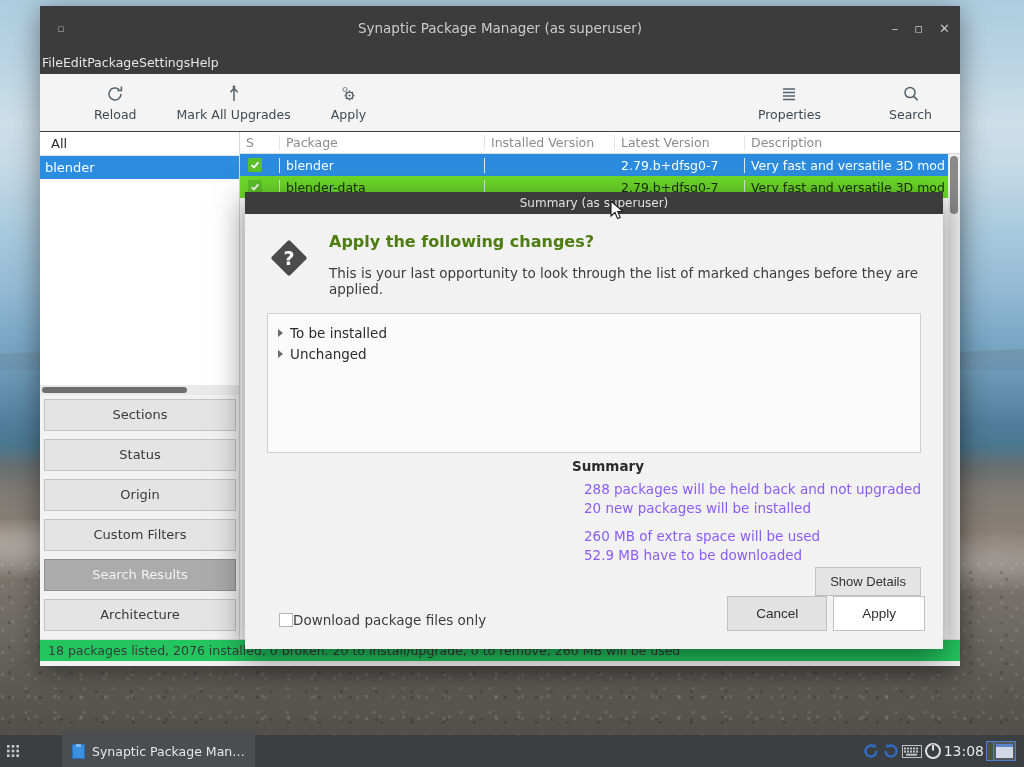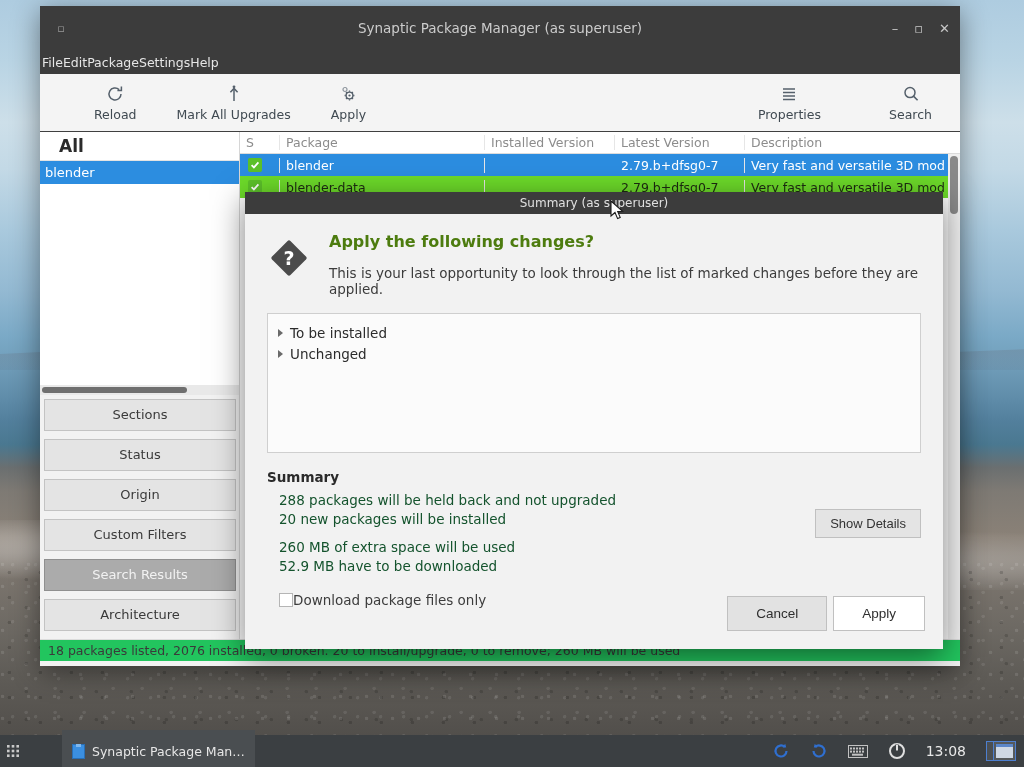"All" .filterlist .fl-head { font-size: 17px -> 13px; font-weight: bold -> normal; padding: 4px 5px 4px 19px -> 4px 5px 4px 11px }
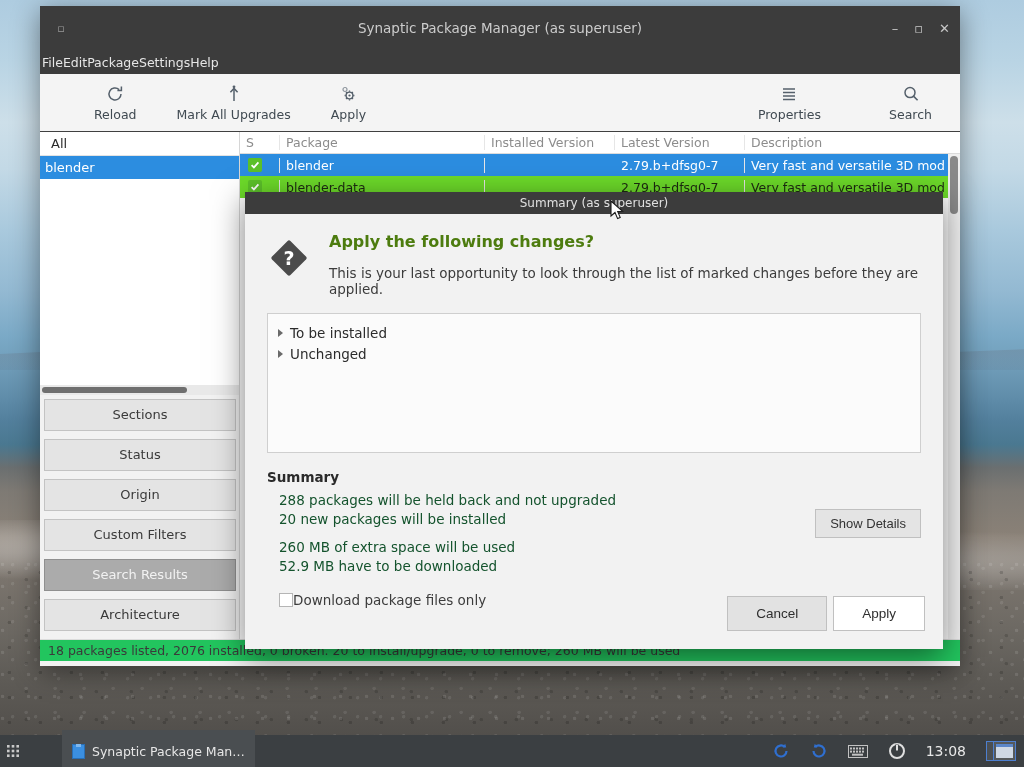"Summary" .sum-row { align-items: center -> flex-end; flex-direction: none -> column; margin-top: 16px -> 5px }
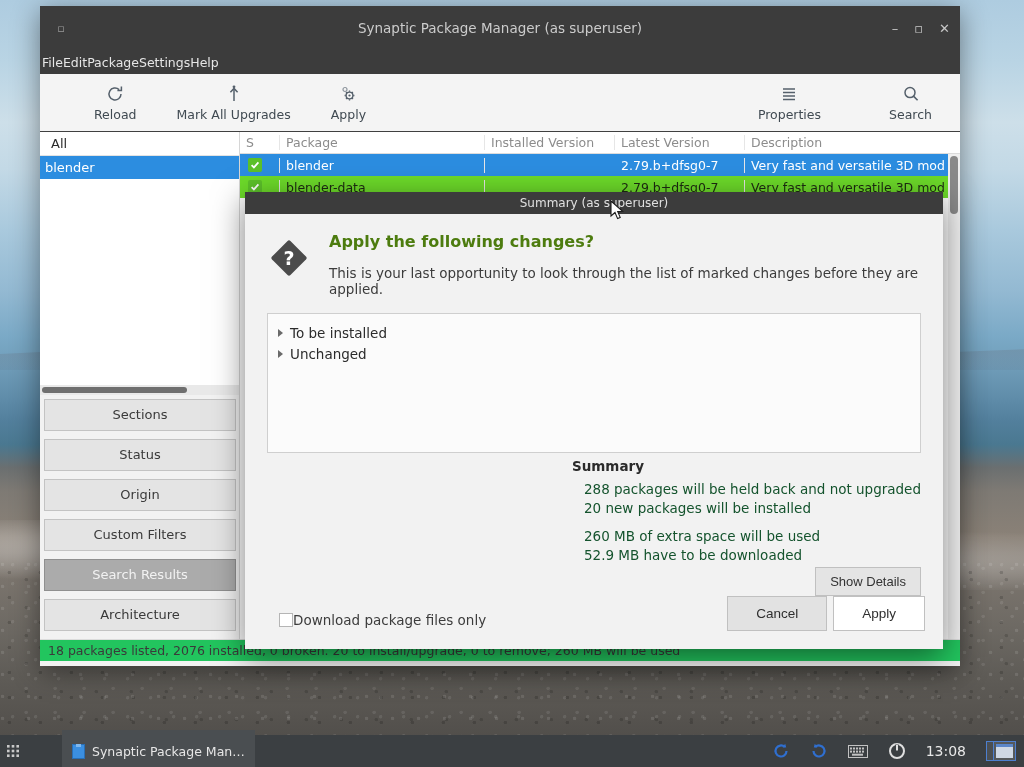"288 packages will be held" .sum-lines .ln { color: #14532d -> #8b5cf6 }
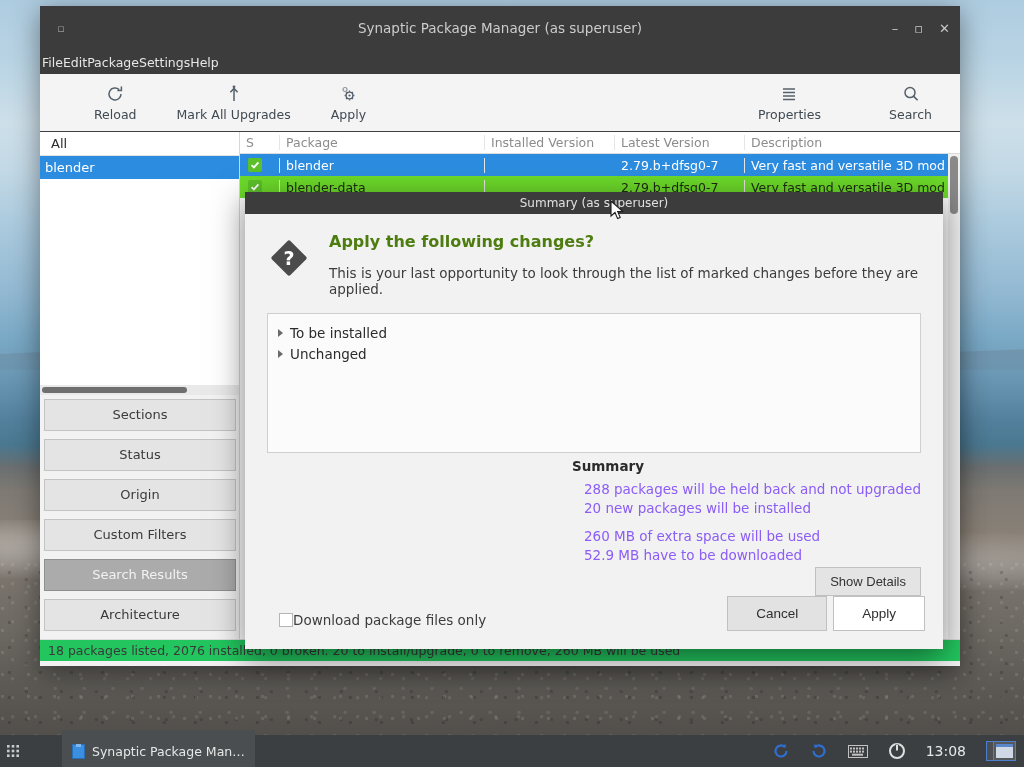"13:08" .tray { gap: 20px -> 2px }
